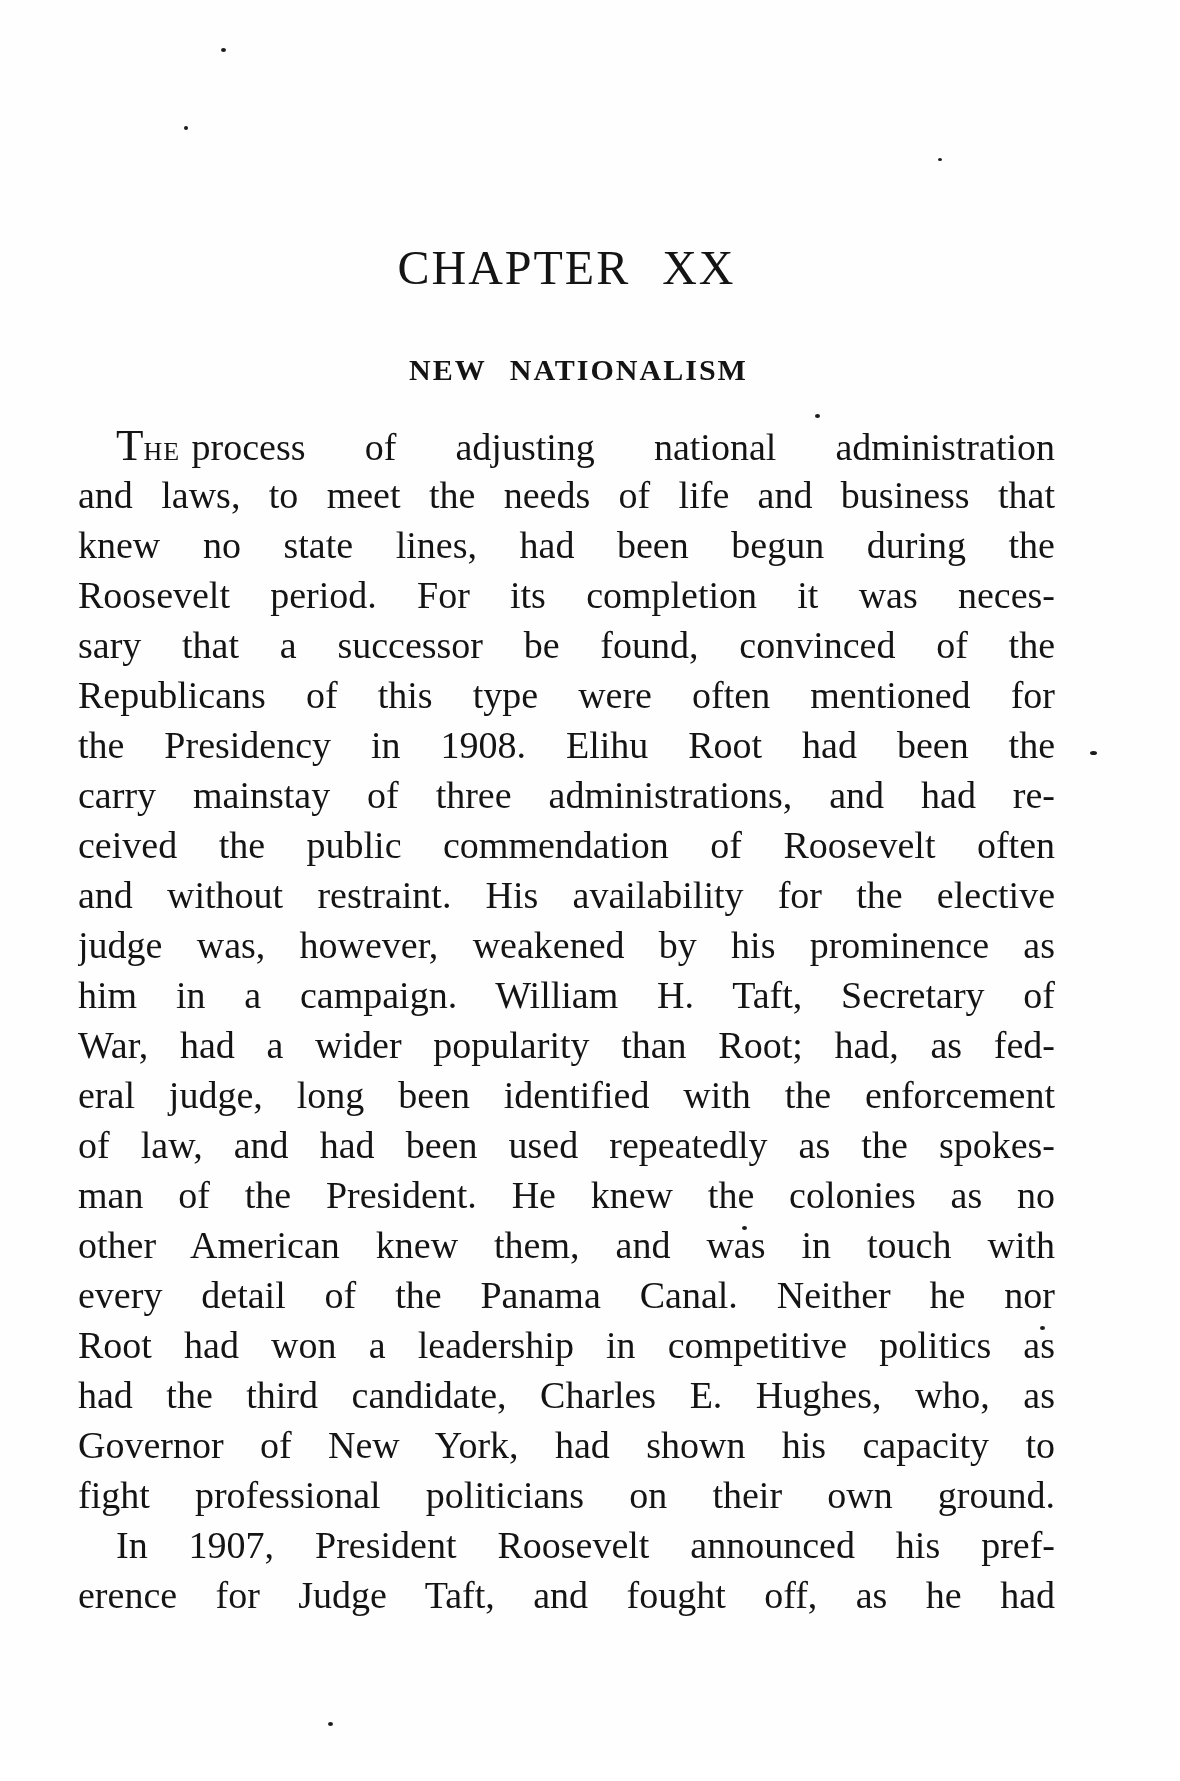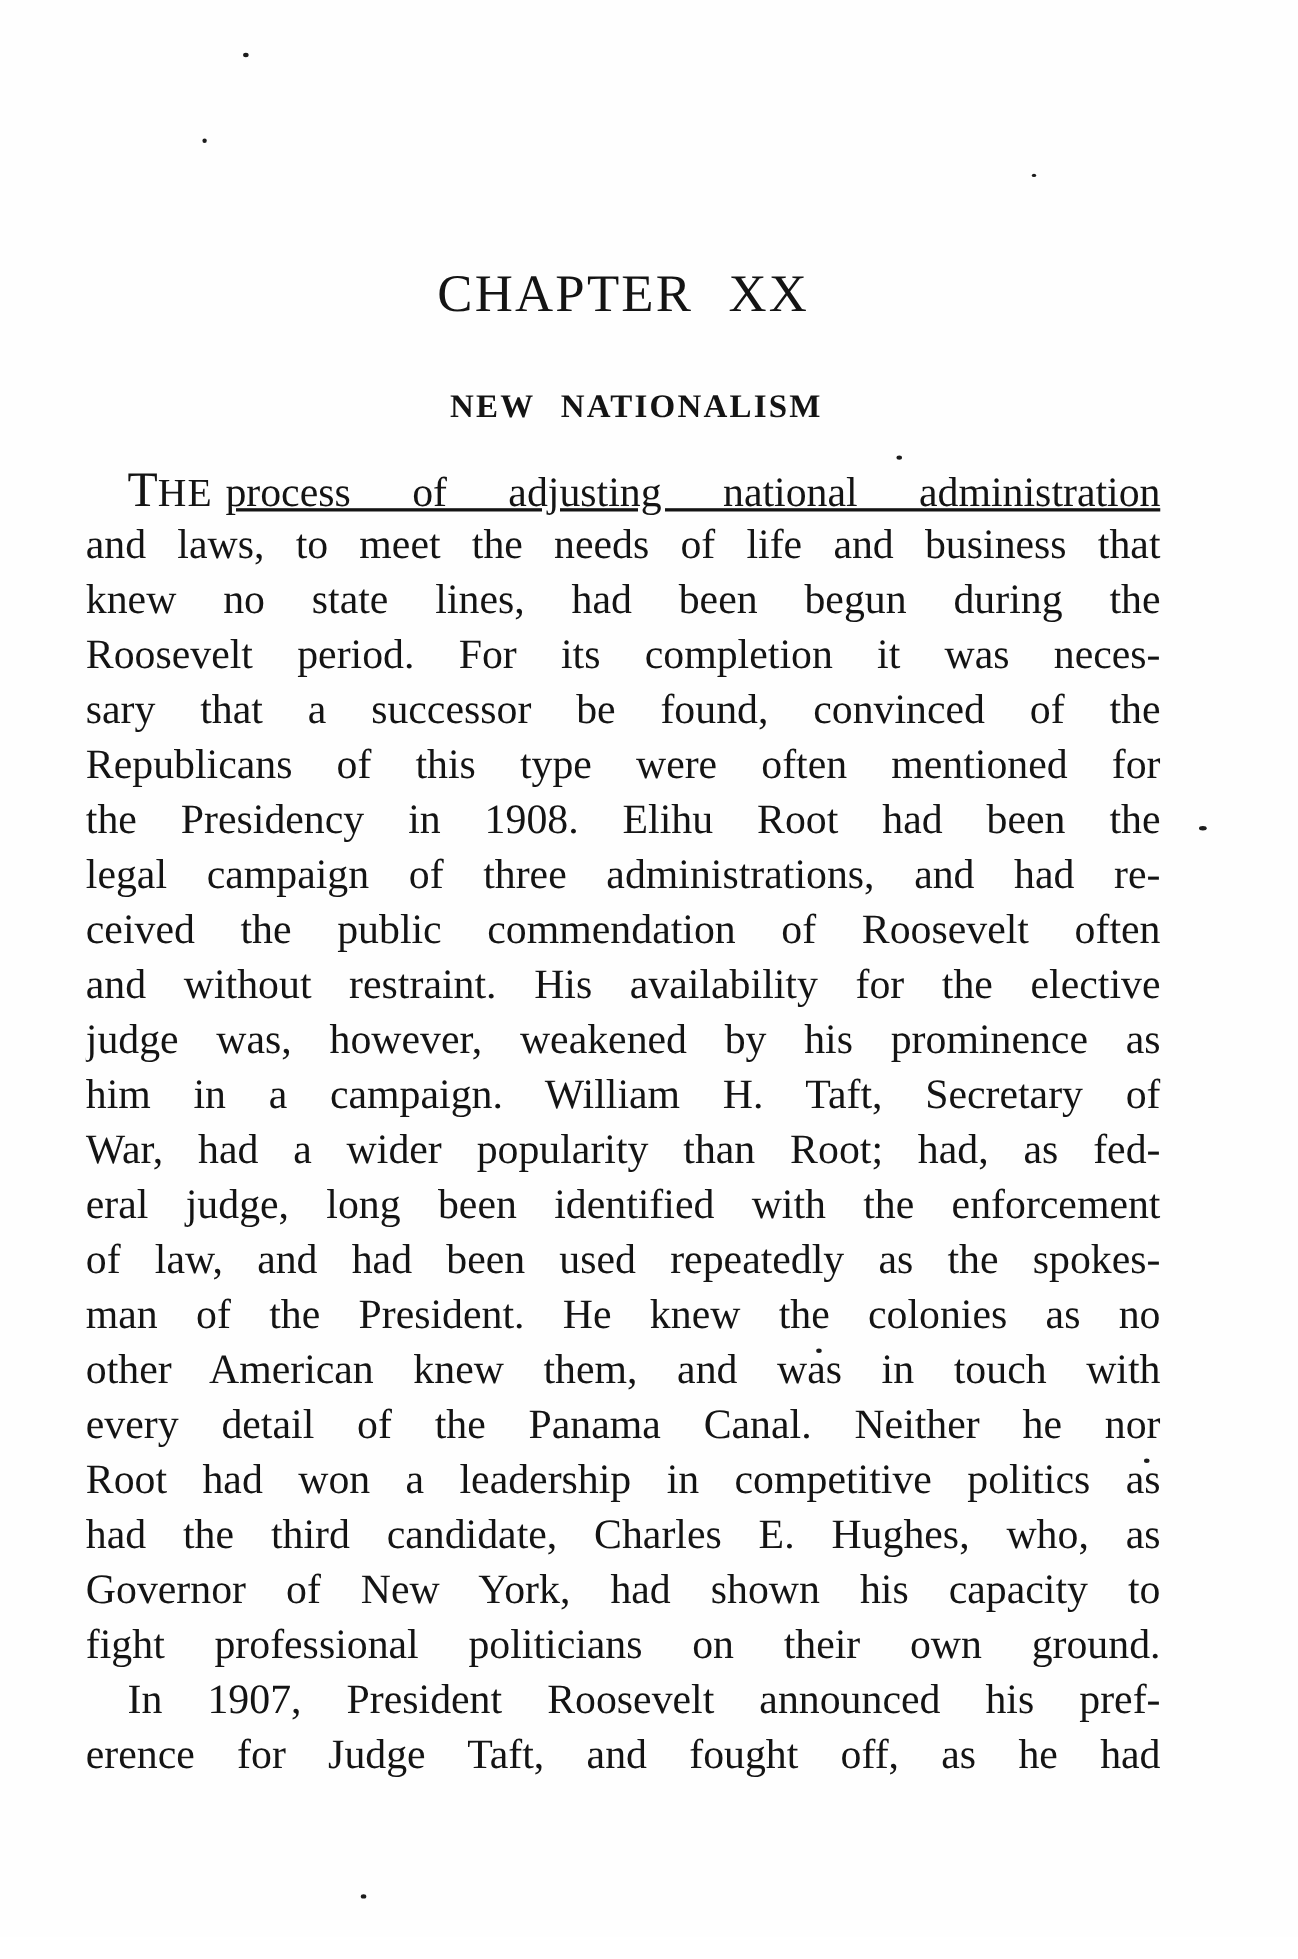"HE" .lead-sc { font-size: 36px -> 26px }
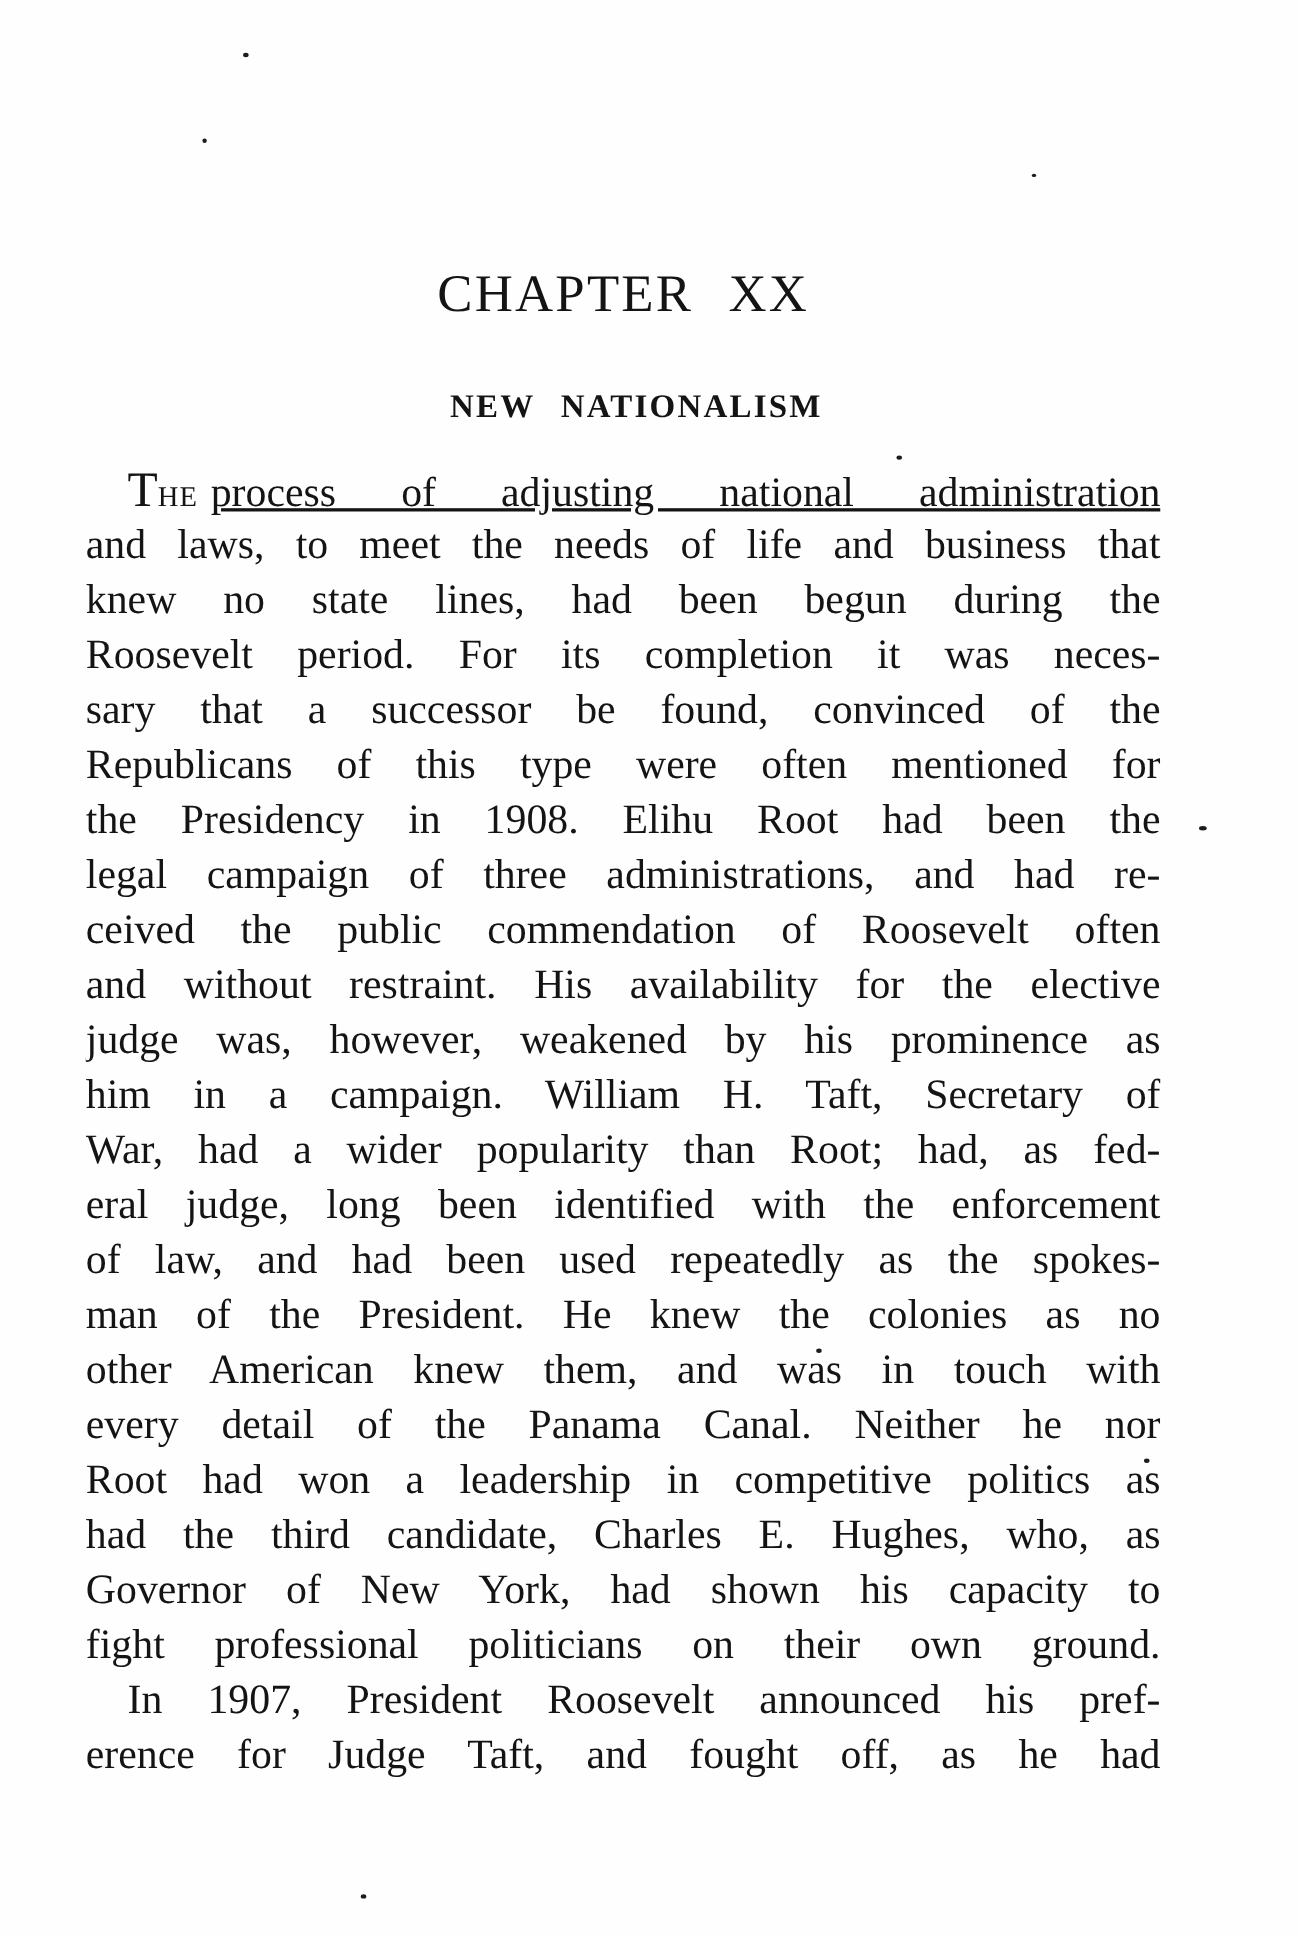"process of adjusting national" .lead-rest { text-decoration: underline -> none }
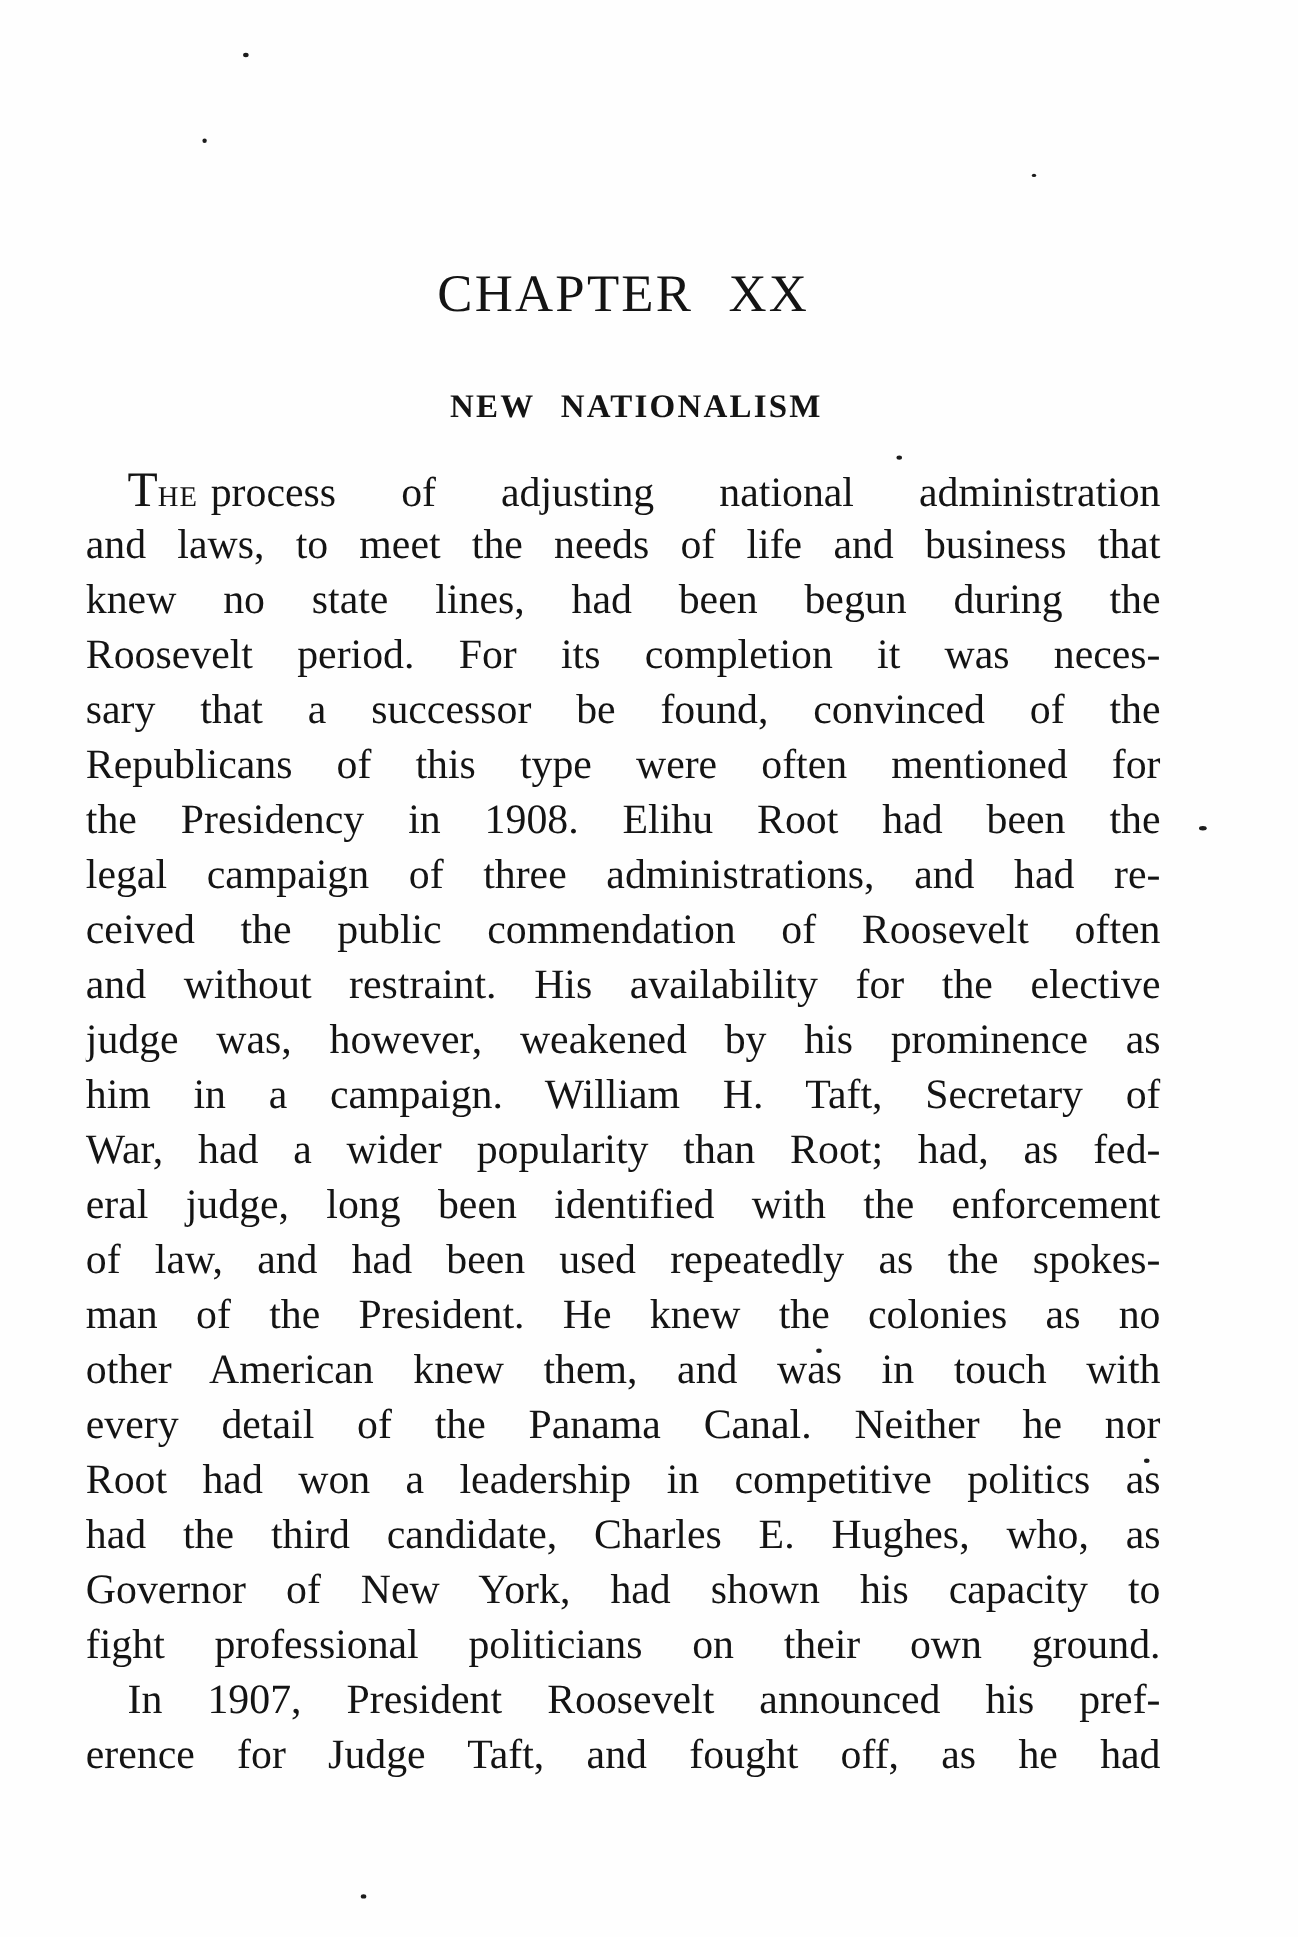"legal campaign of three administrations," div.line { text: legal campaign -> carry mainstay }
